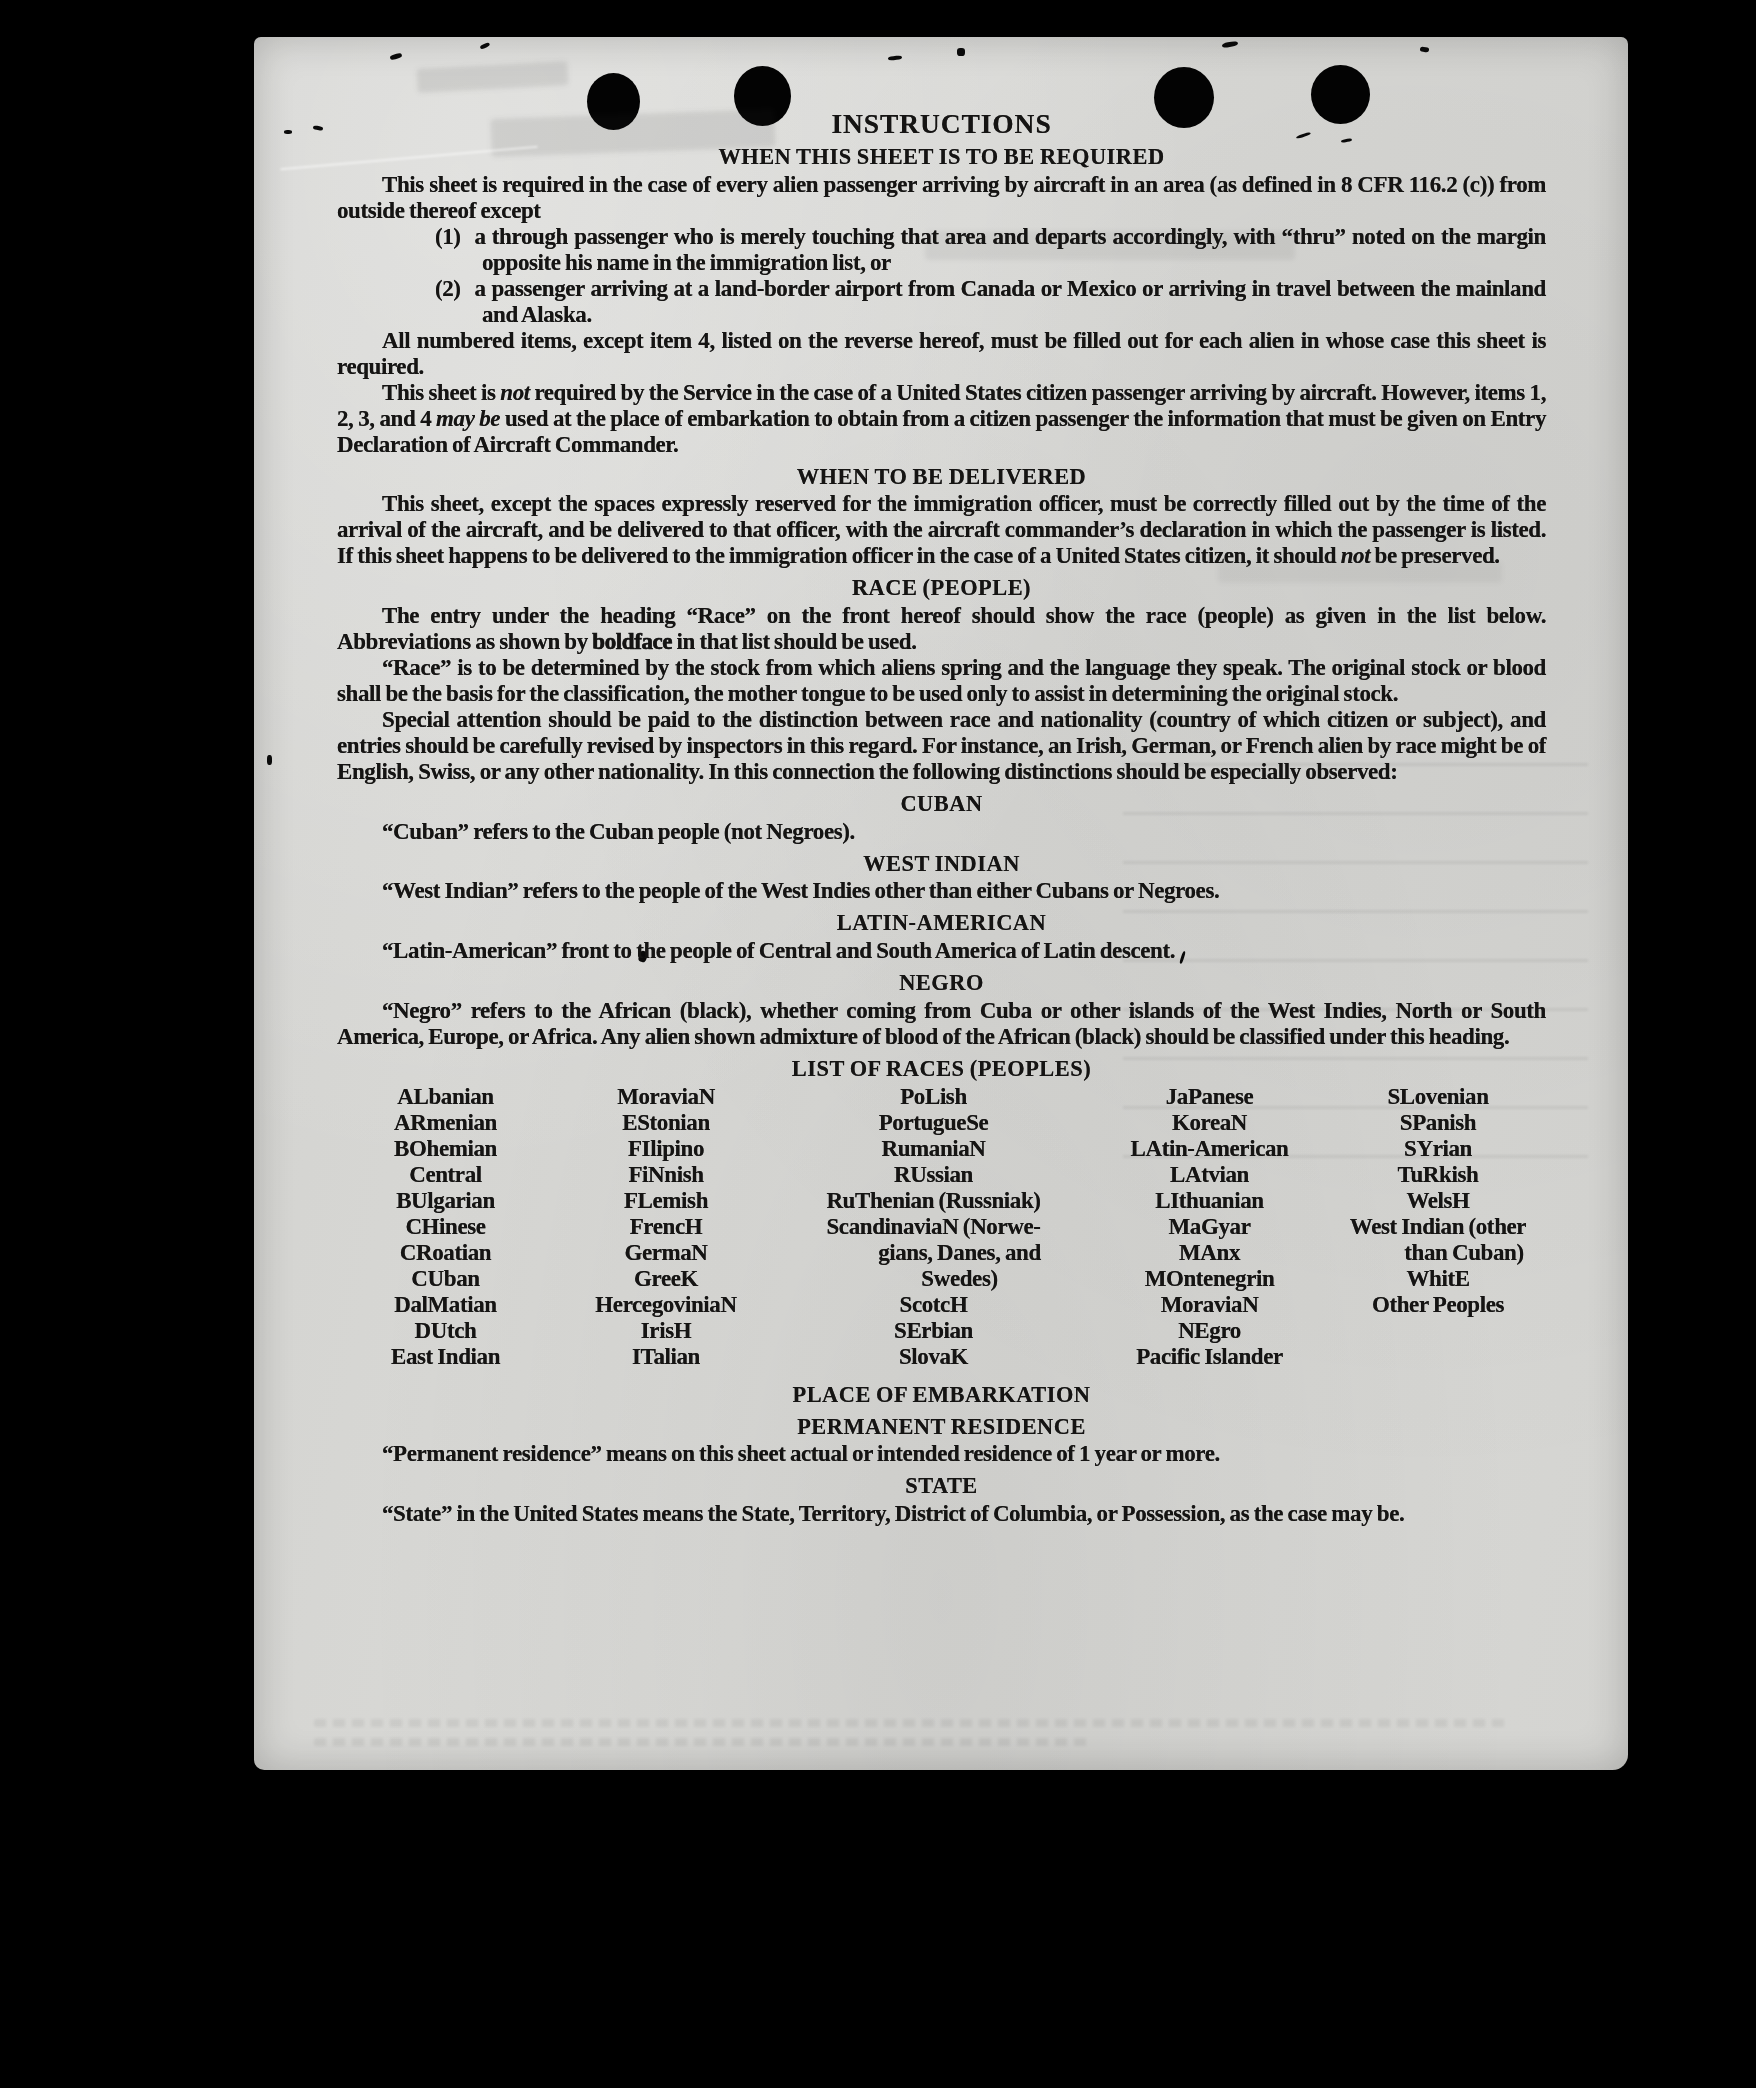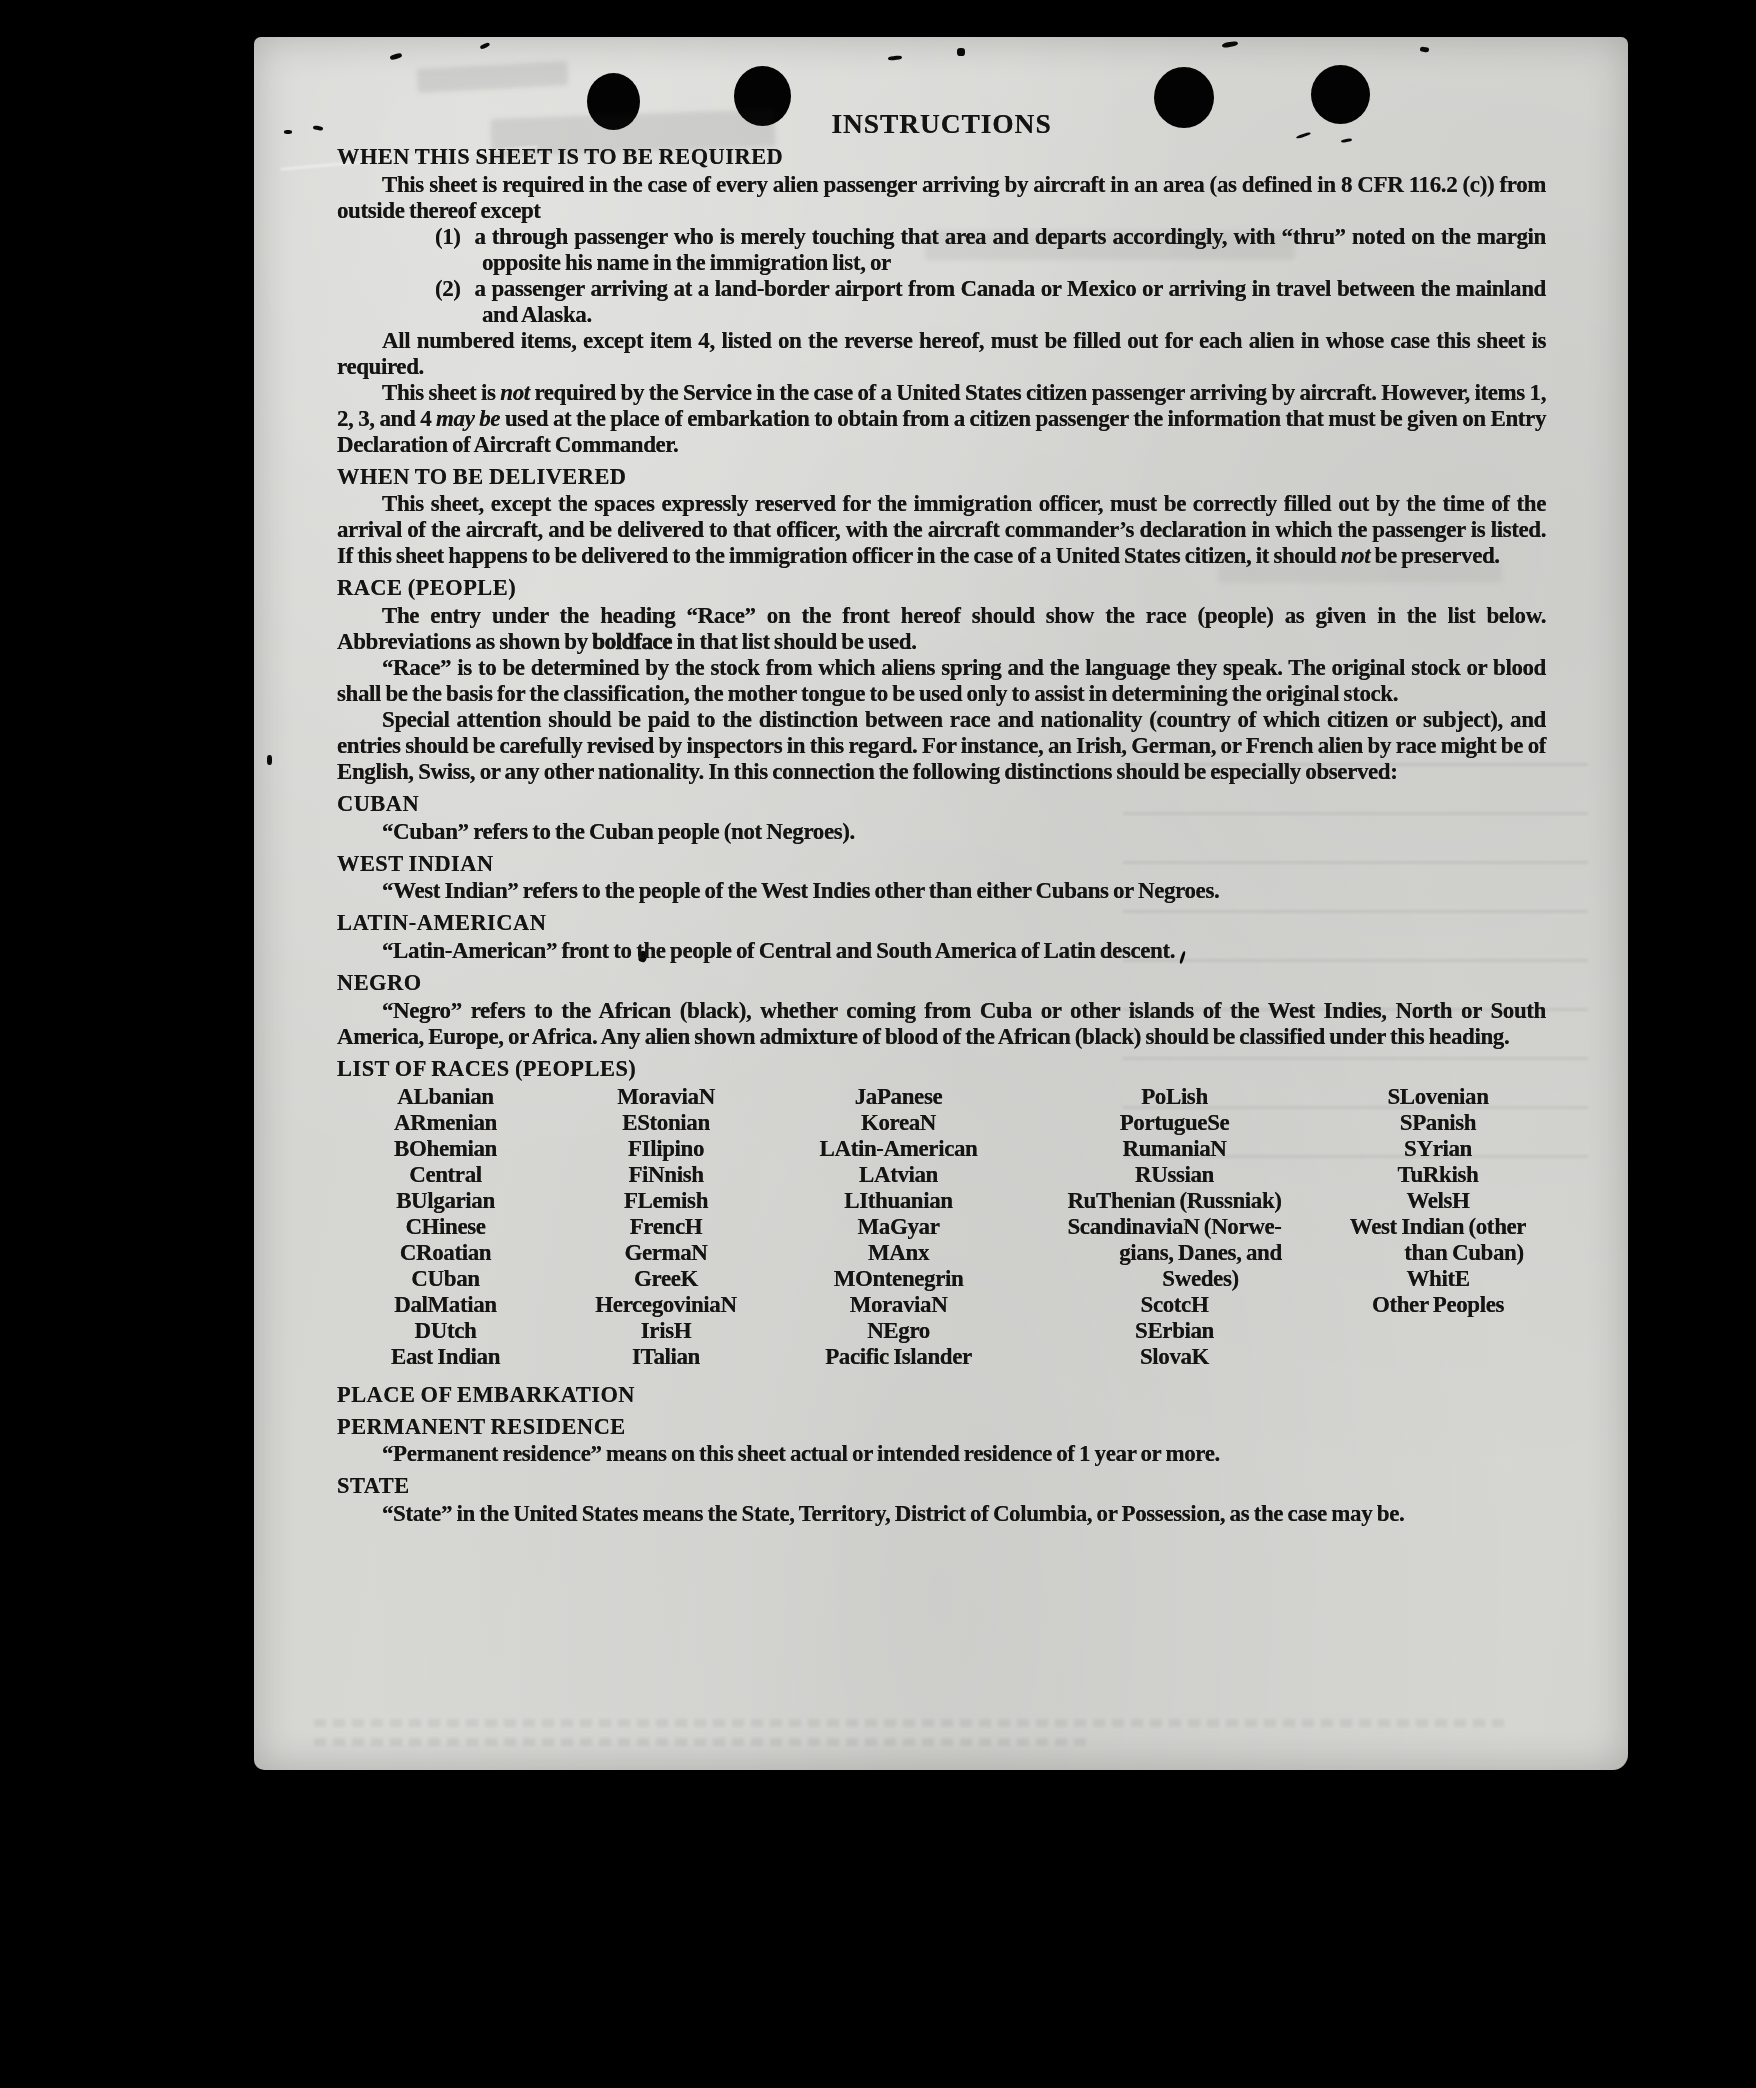"WHEN THIS SHEET IS TO" h2.heading { text-align: left -> center }
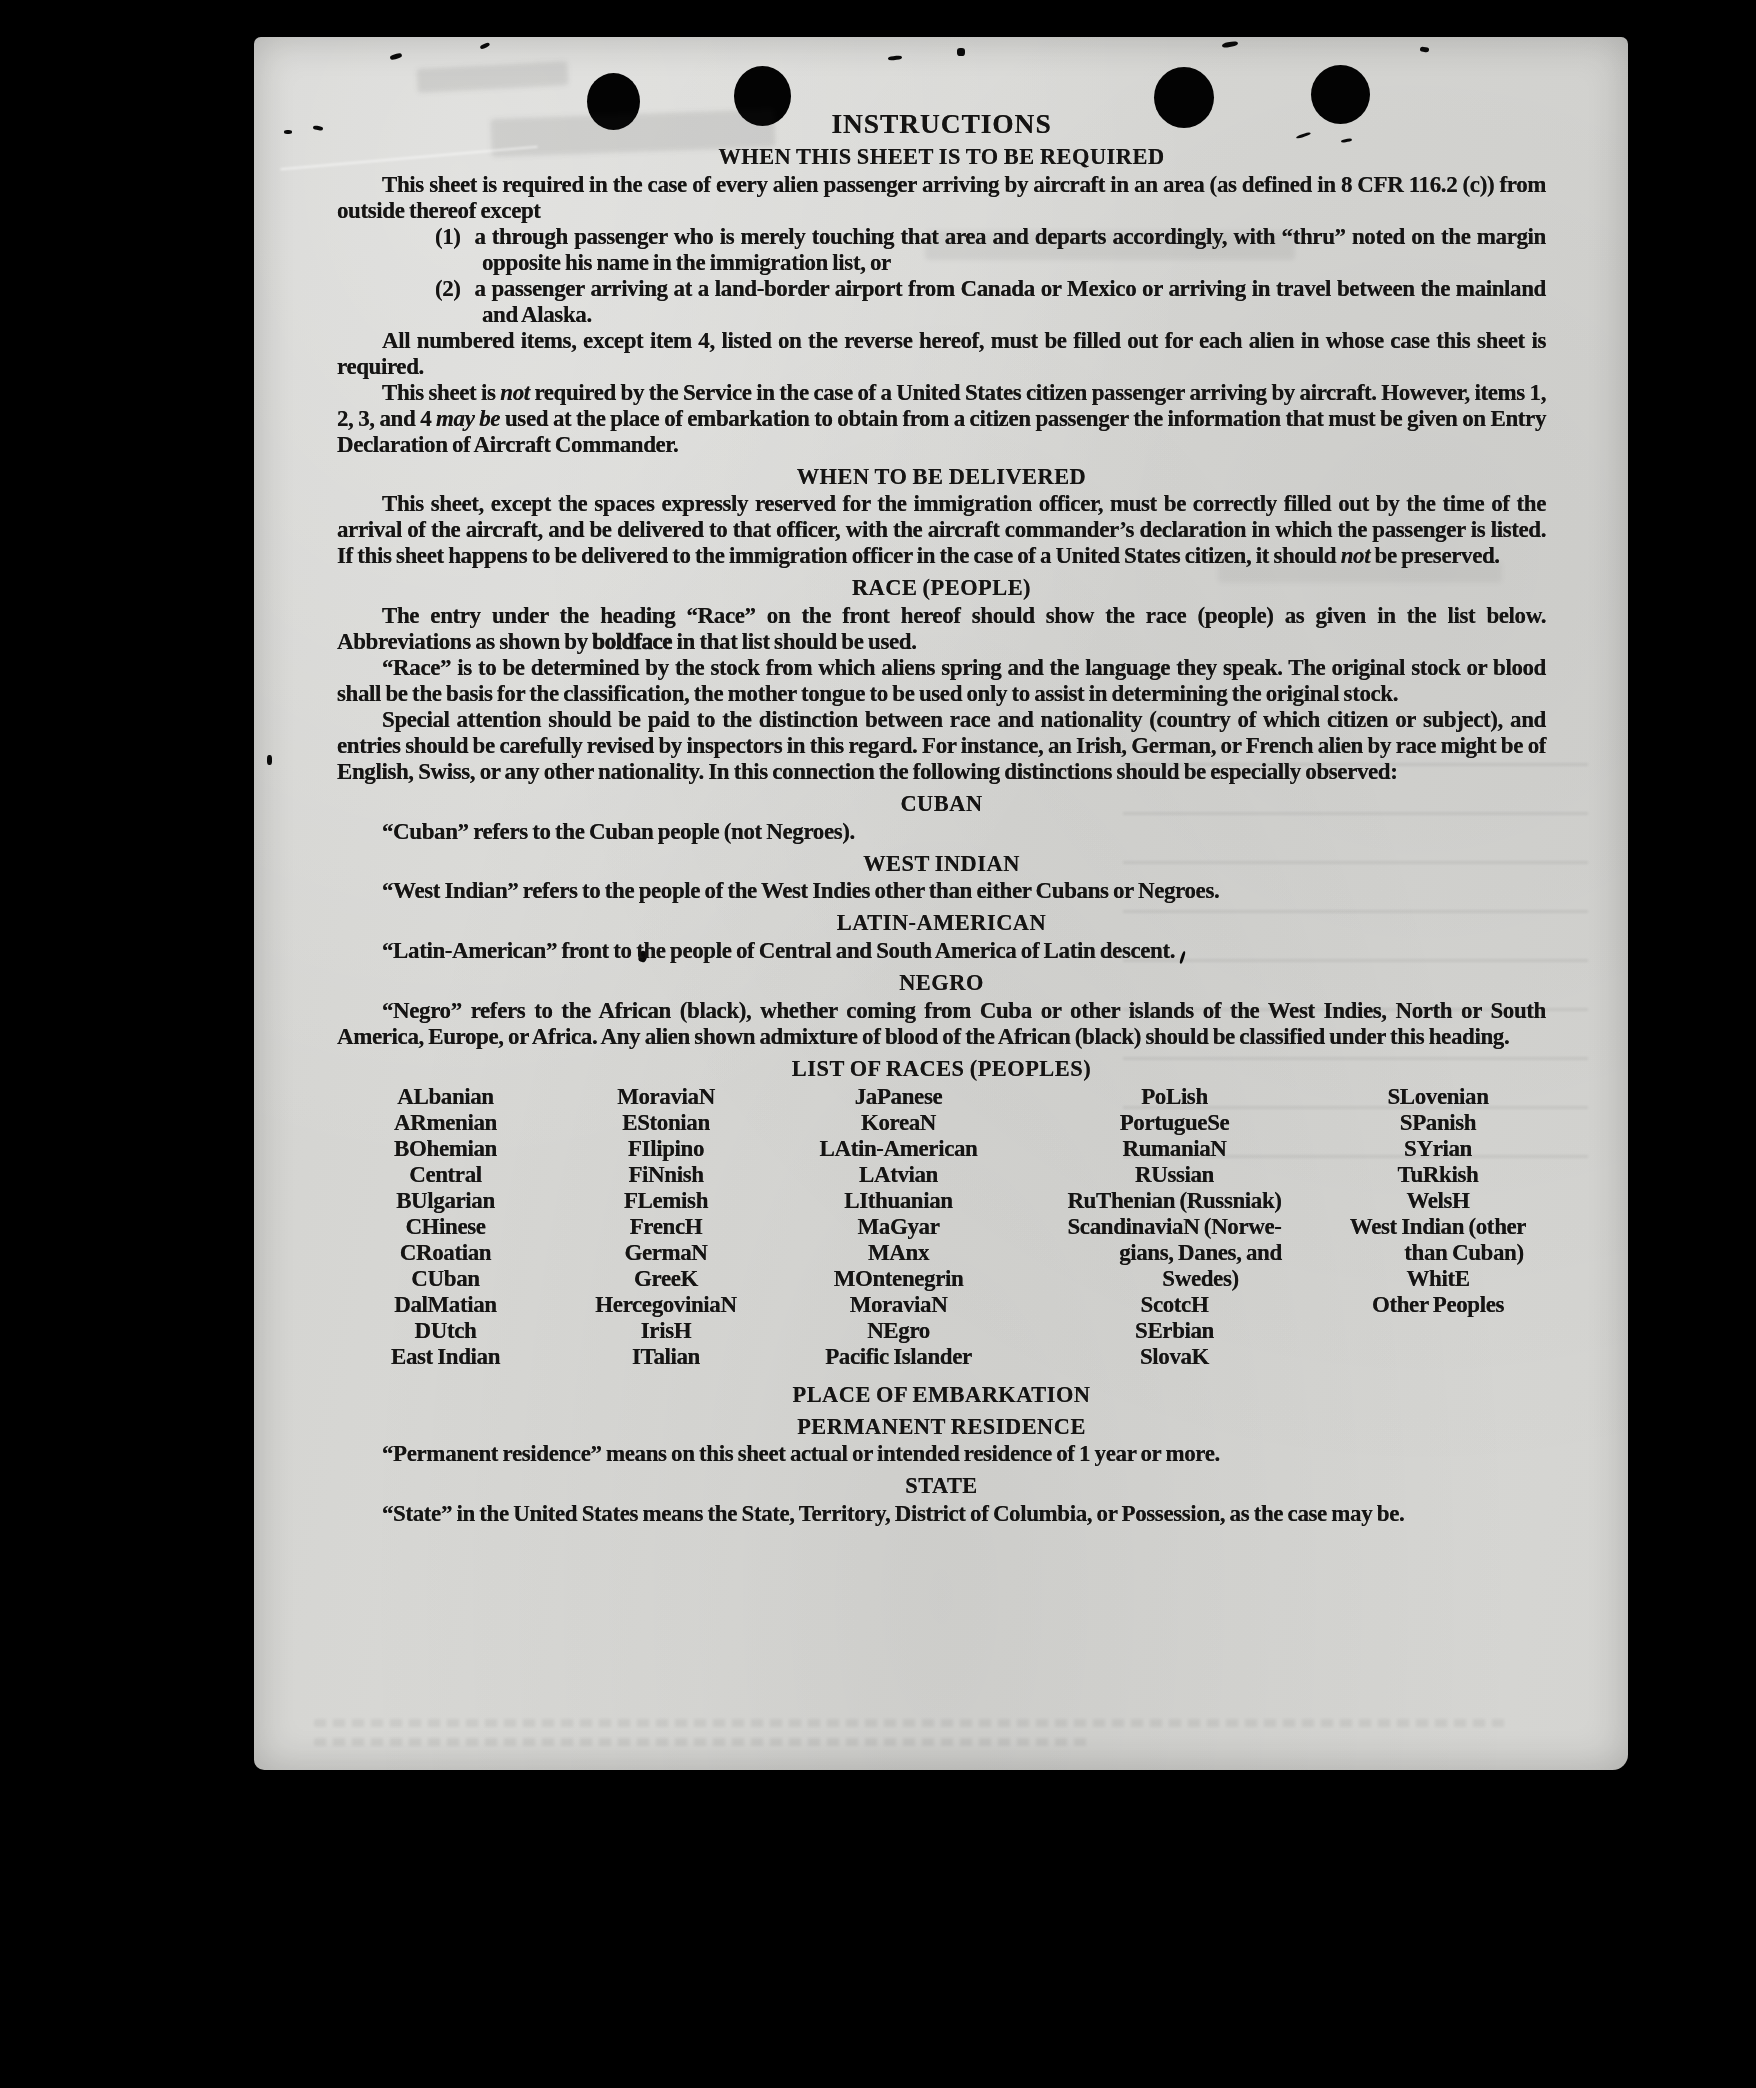"JaPanese" div.col { order: before "PoLish" -> after "PoLish" }
